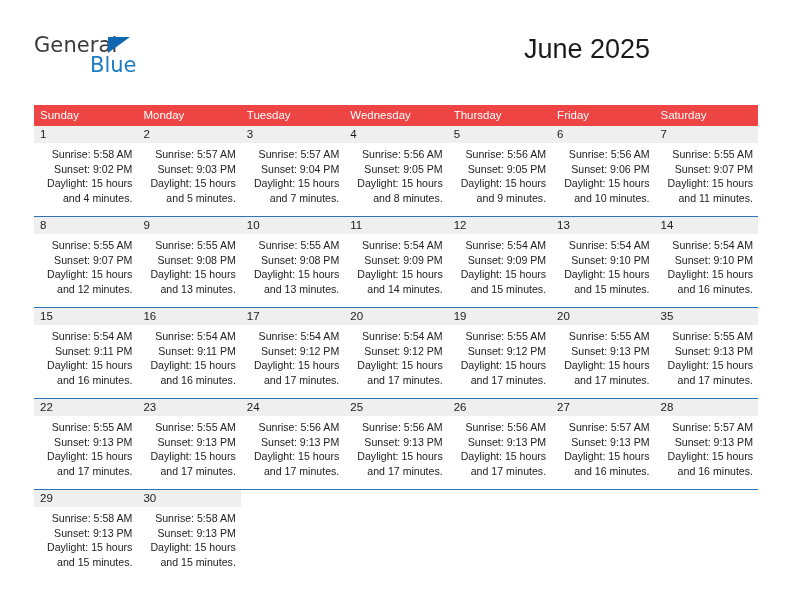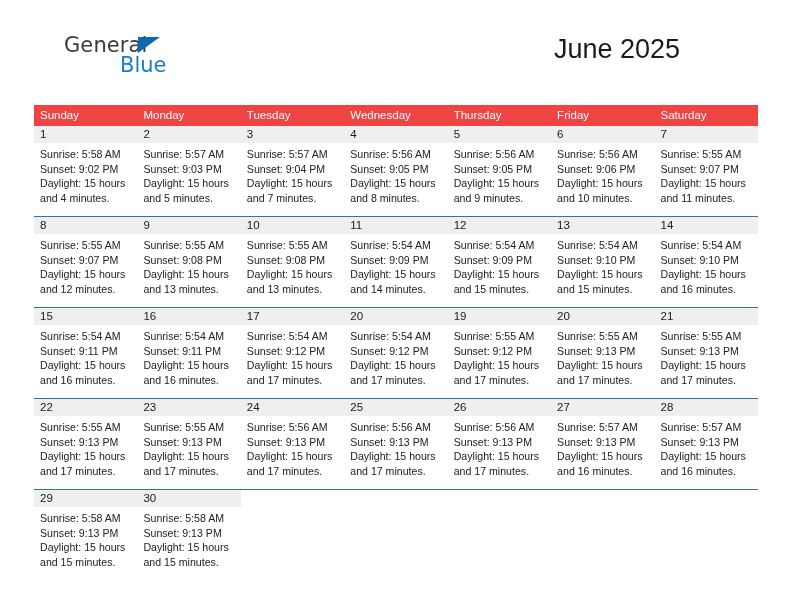"General" .top { margin-left: 30px -> none }
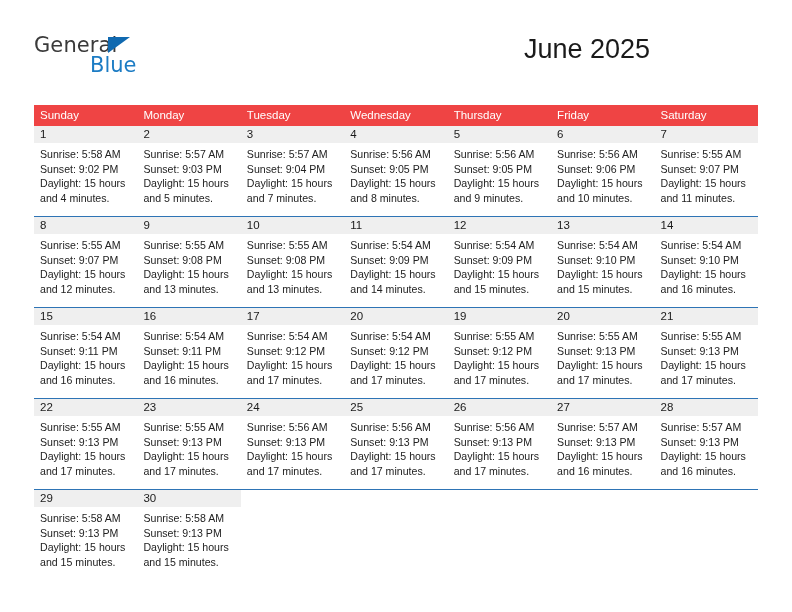"Sunrise: 5:58 AM" .lines { text-align: none -> right }
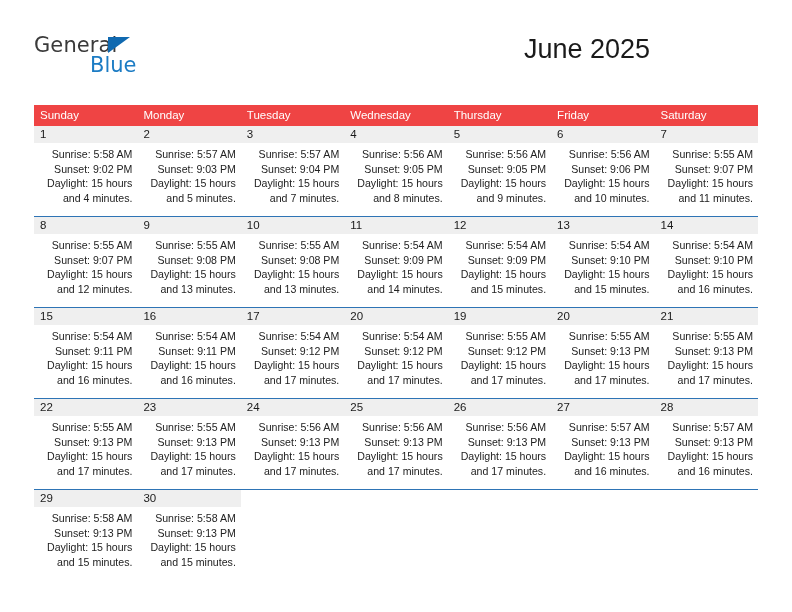"21" div.daynum-band { text: 21 -> 35 }
